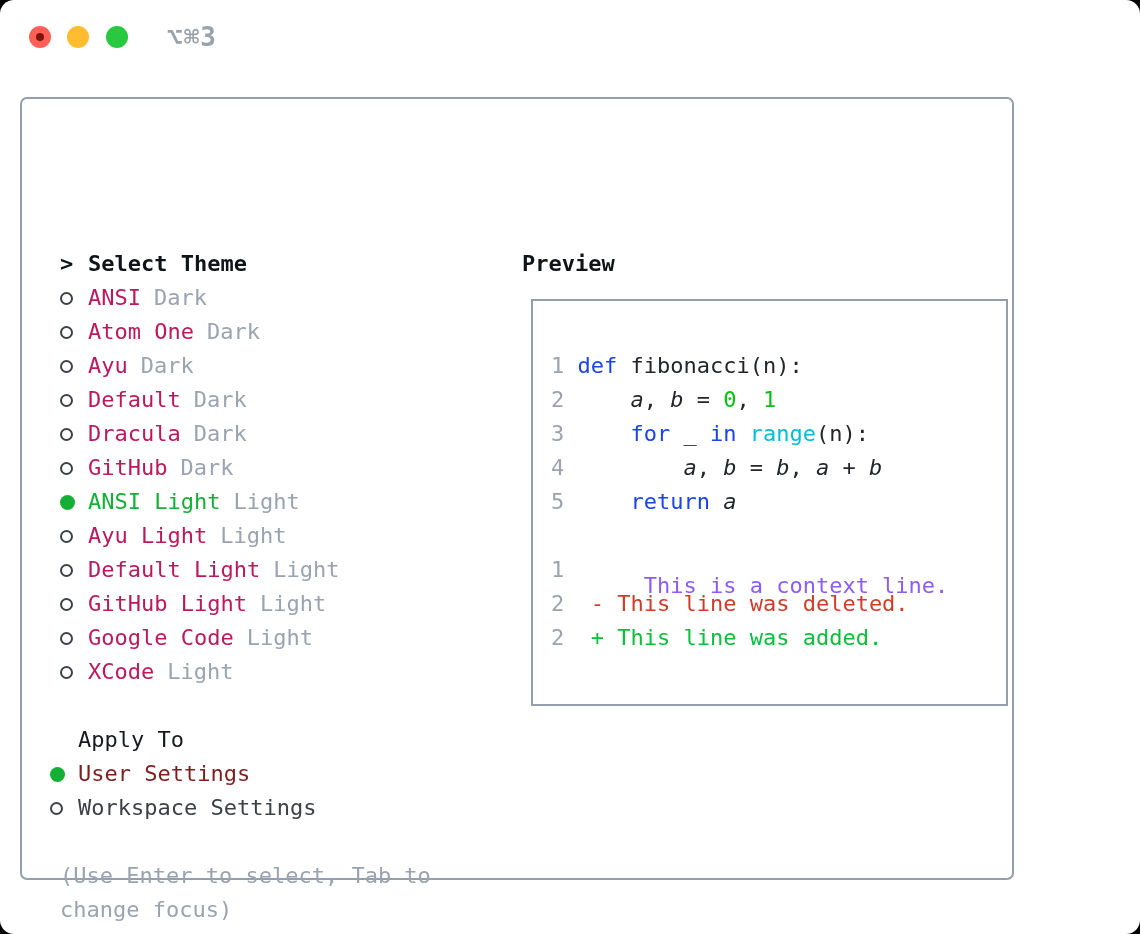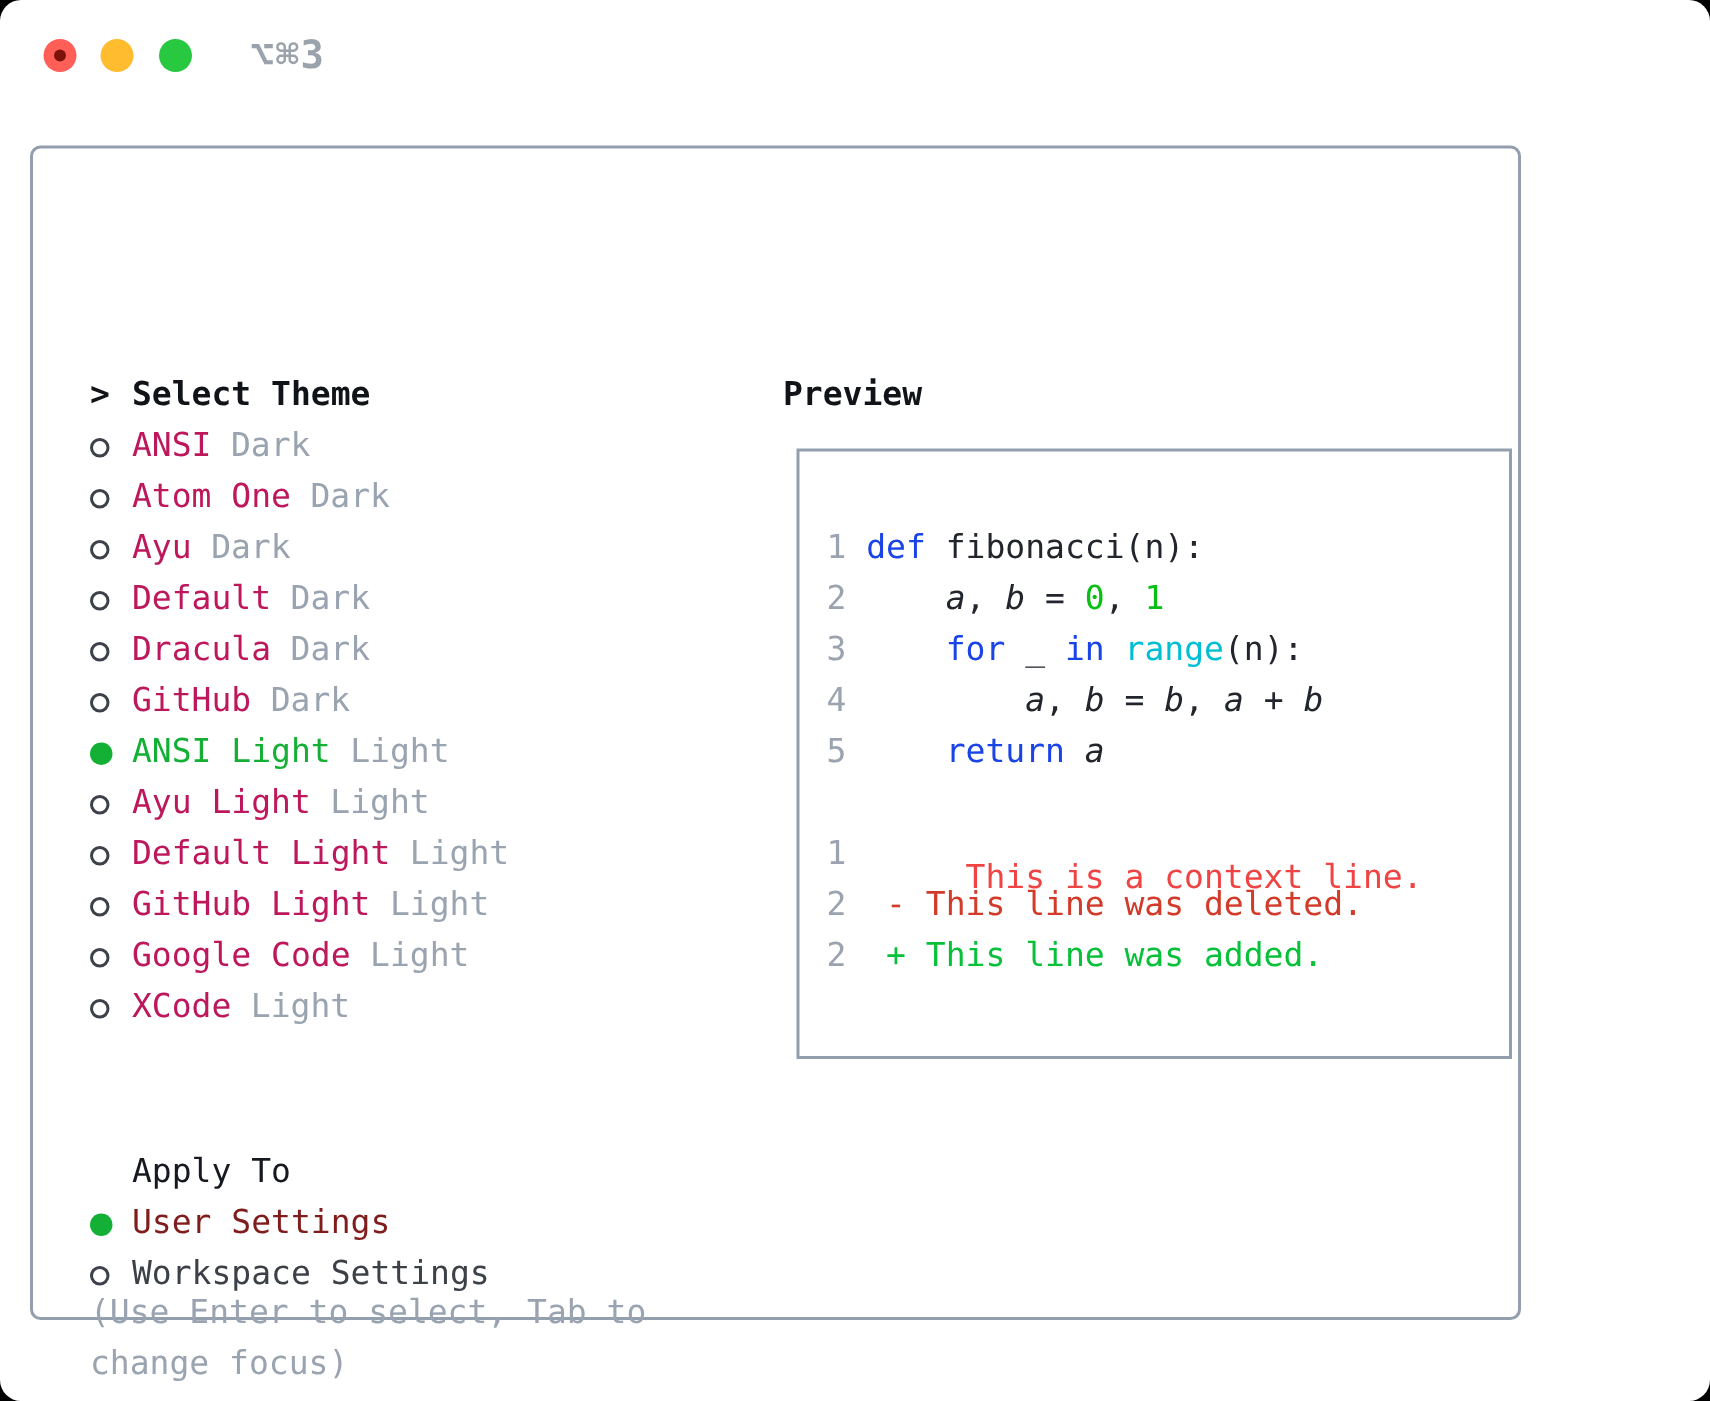"This is a context line." span.tok { color: #ef4444 -> #8b5cf6 }
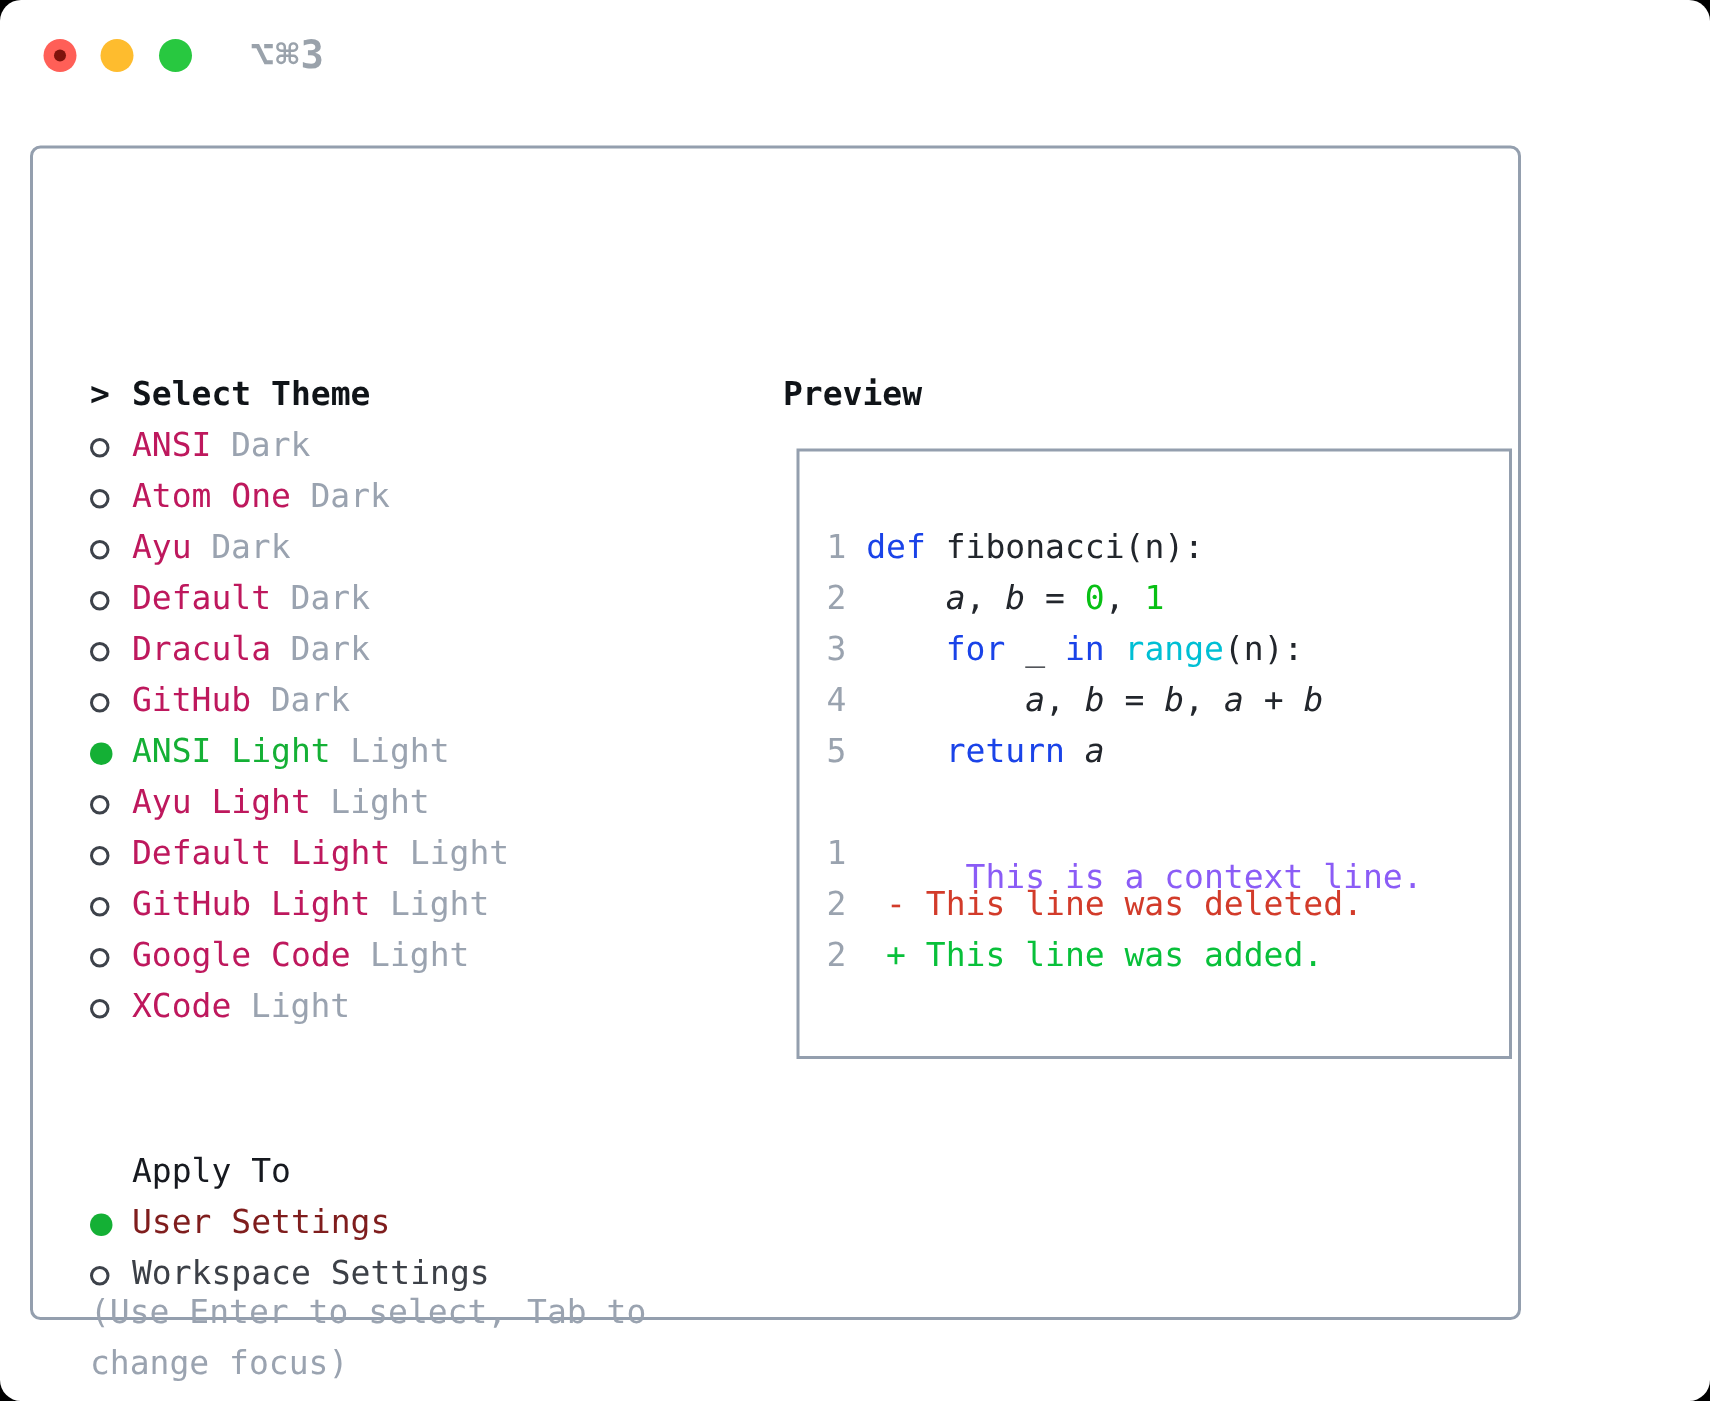"Apply To" .apply-list { left: 38px -> 28px; margin-top: 42px -> none }
